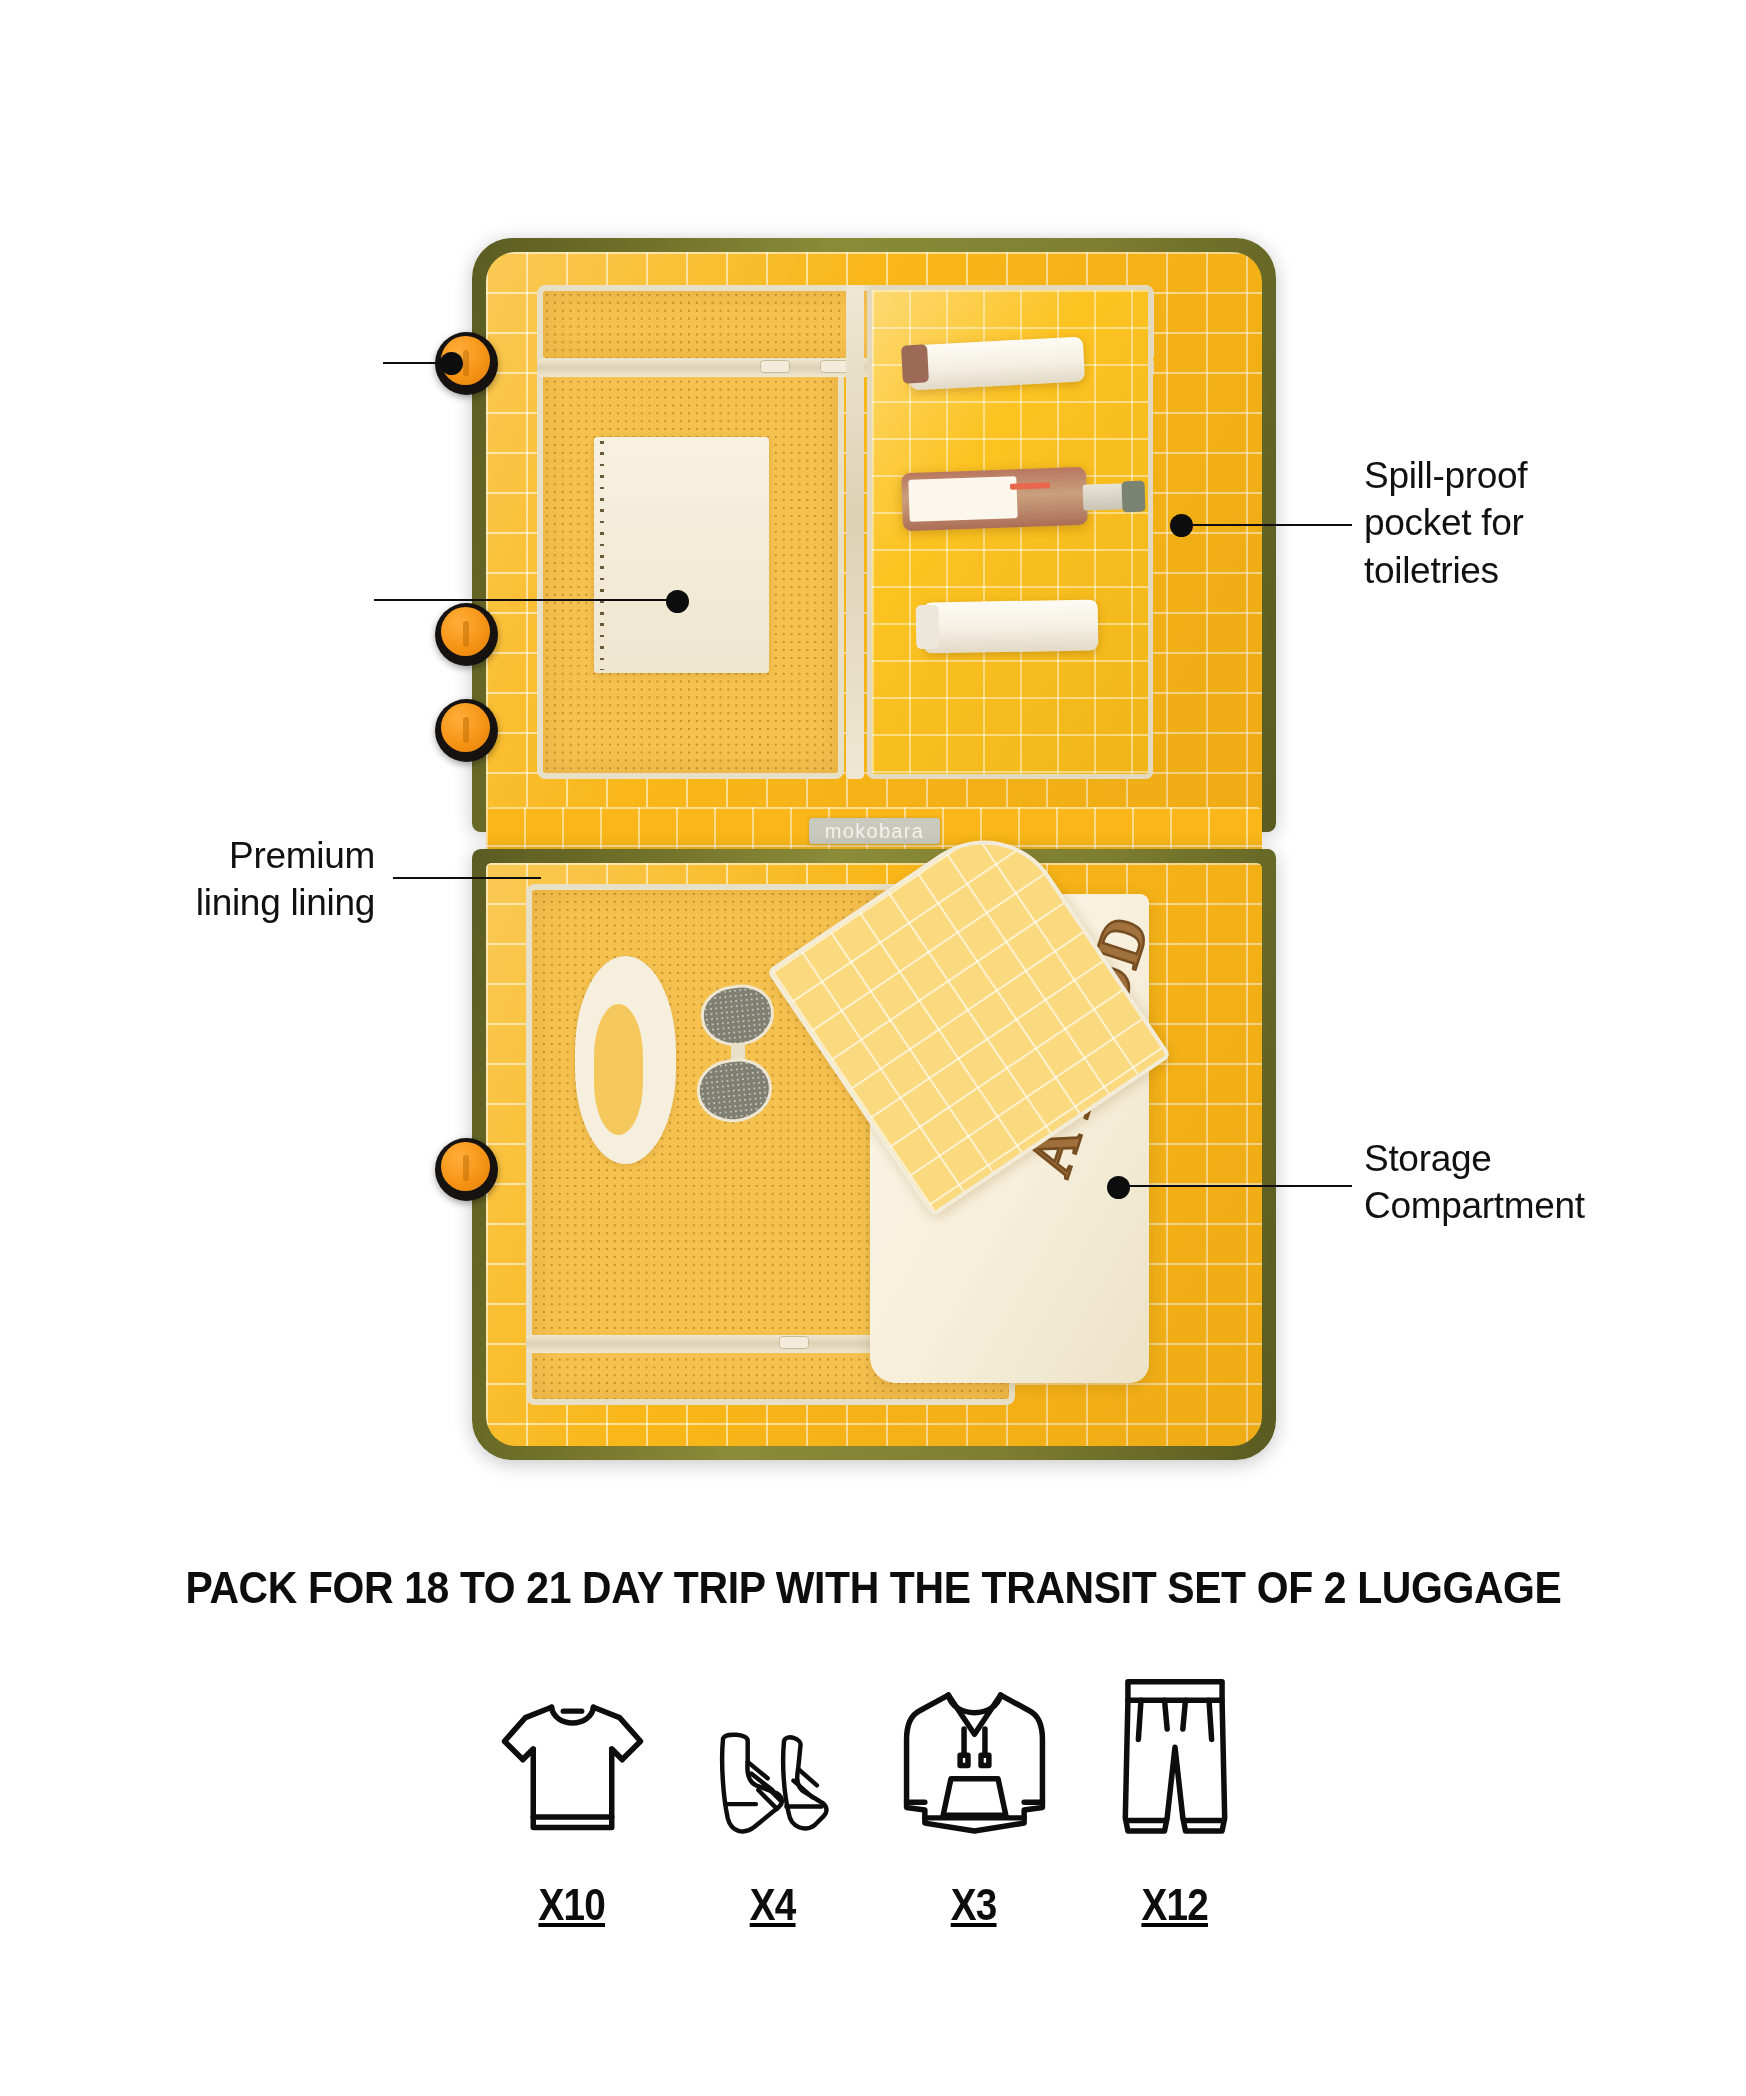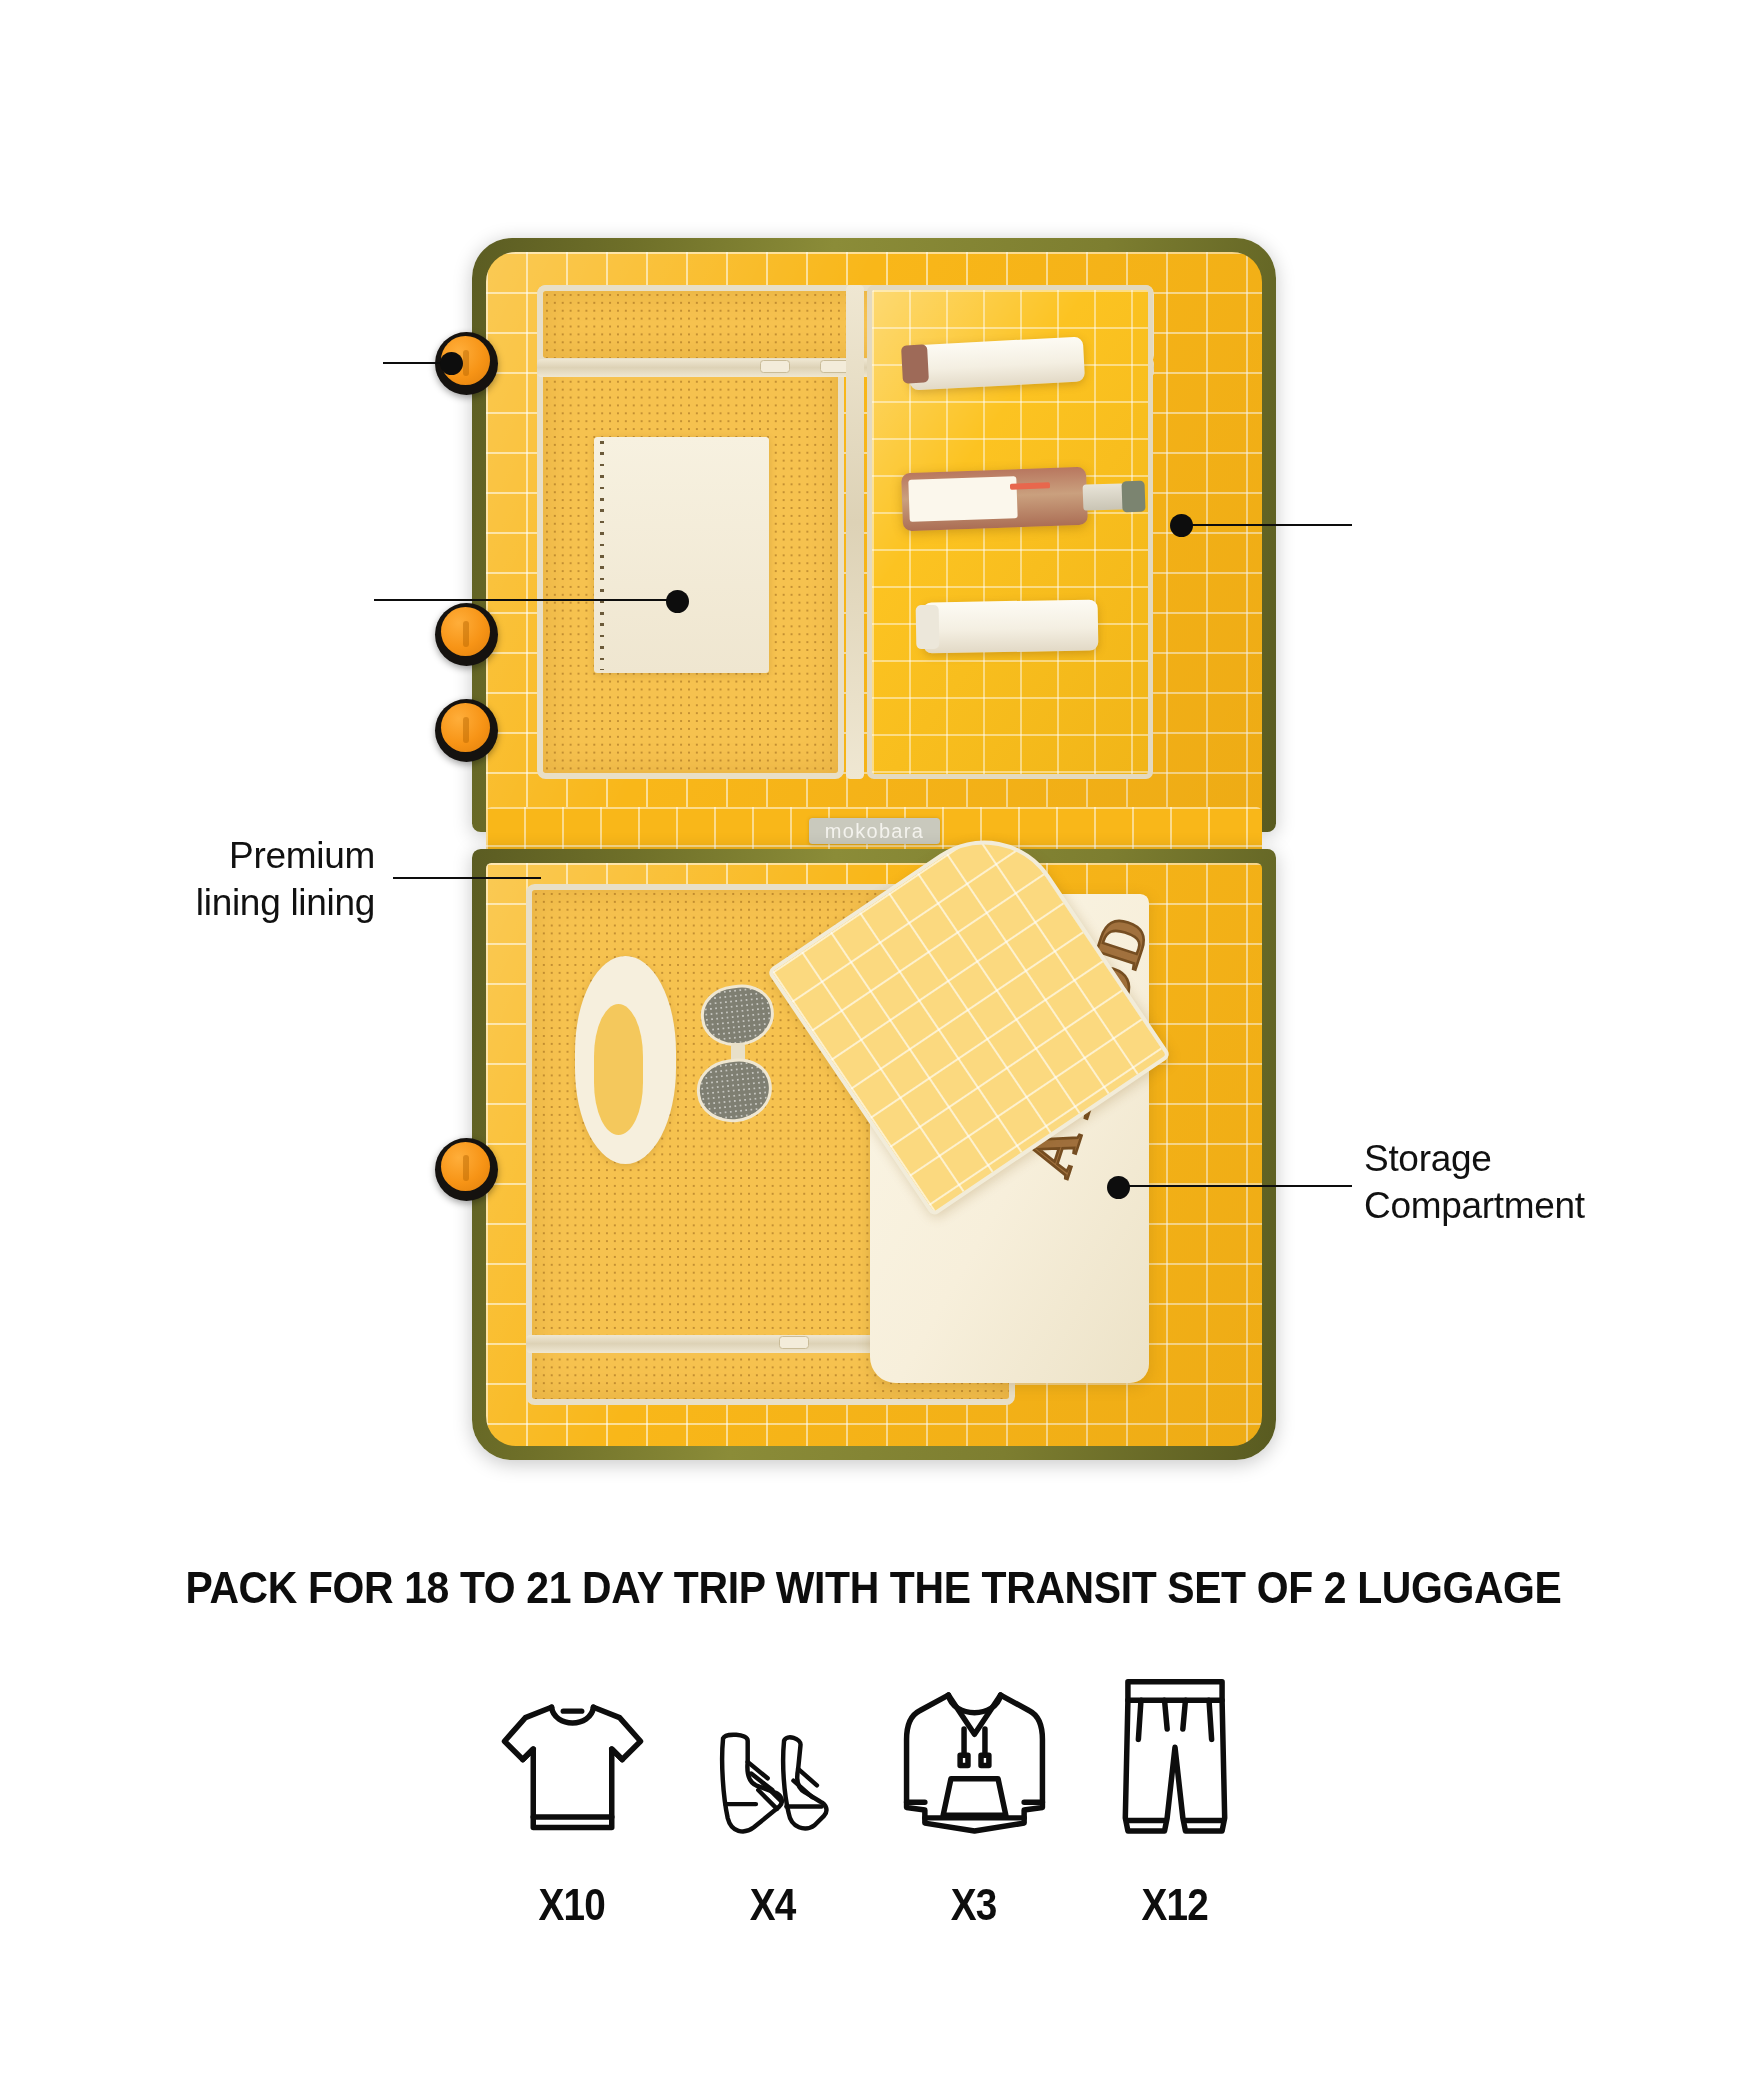"Spill-proof" div.callout { html: none -> <div>Spill-proof pocket for toiletries</div> }
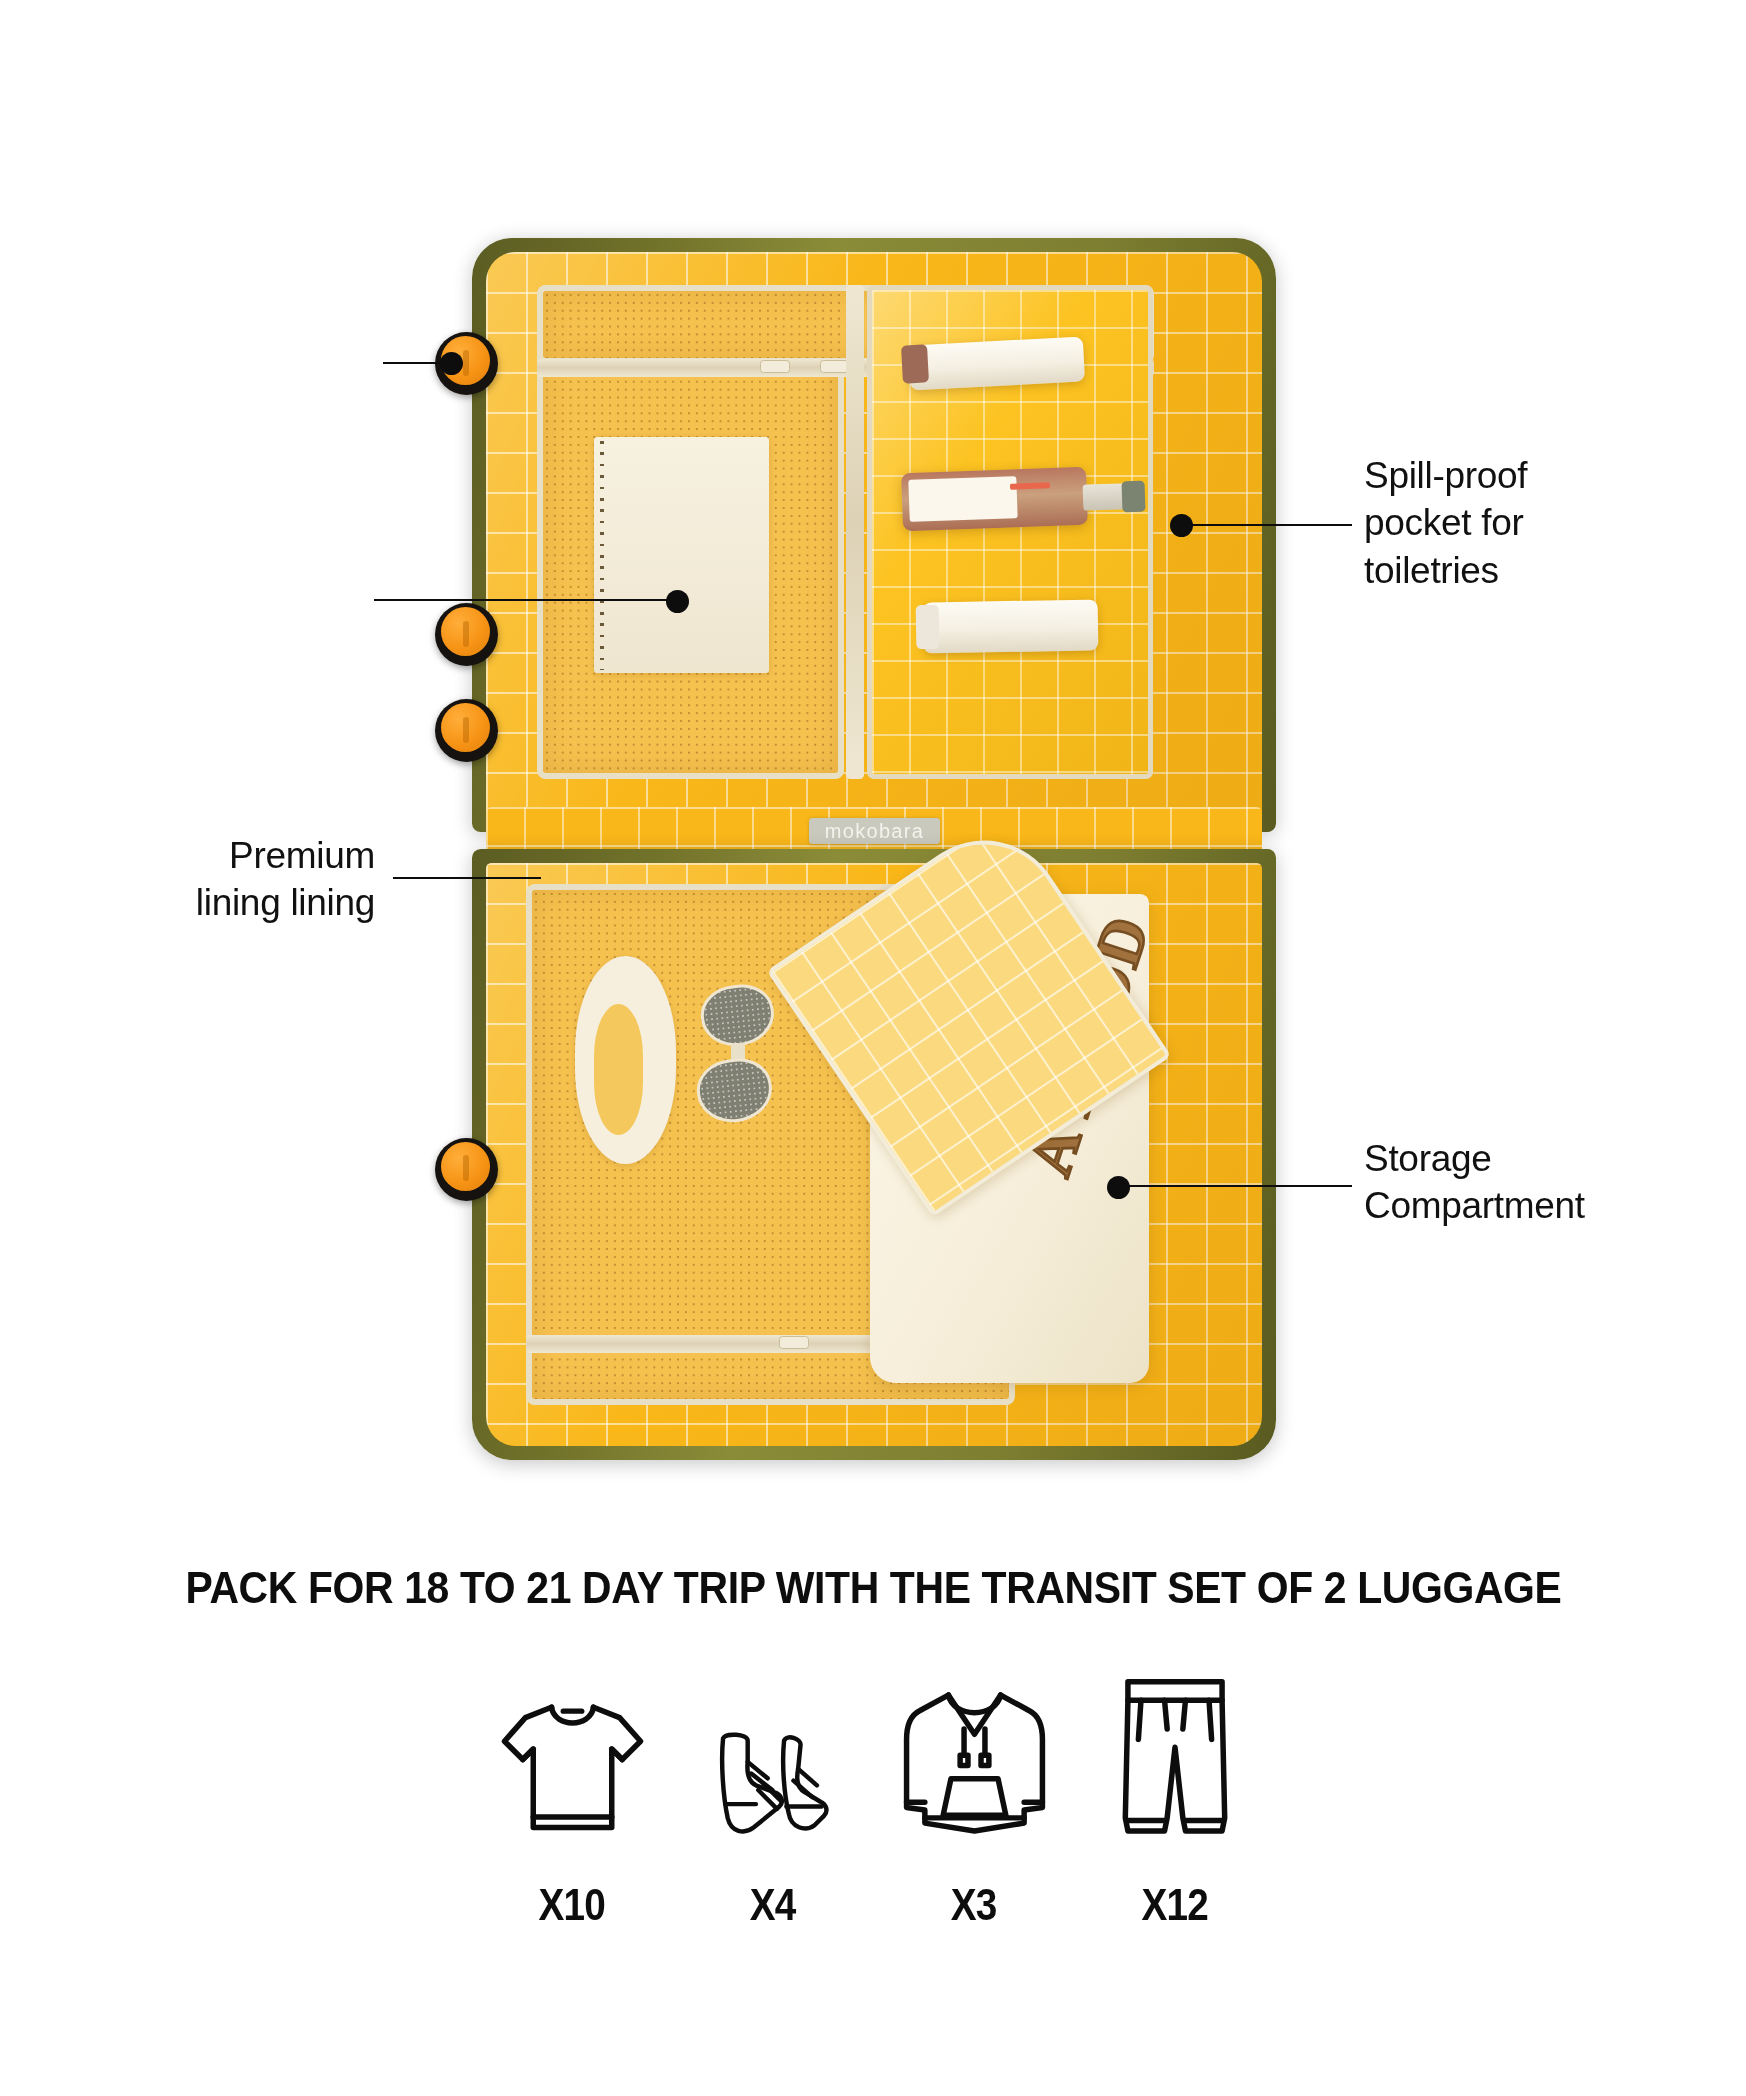"X10" #packRow { text-decoration: none -> underline }
